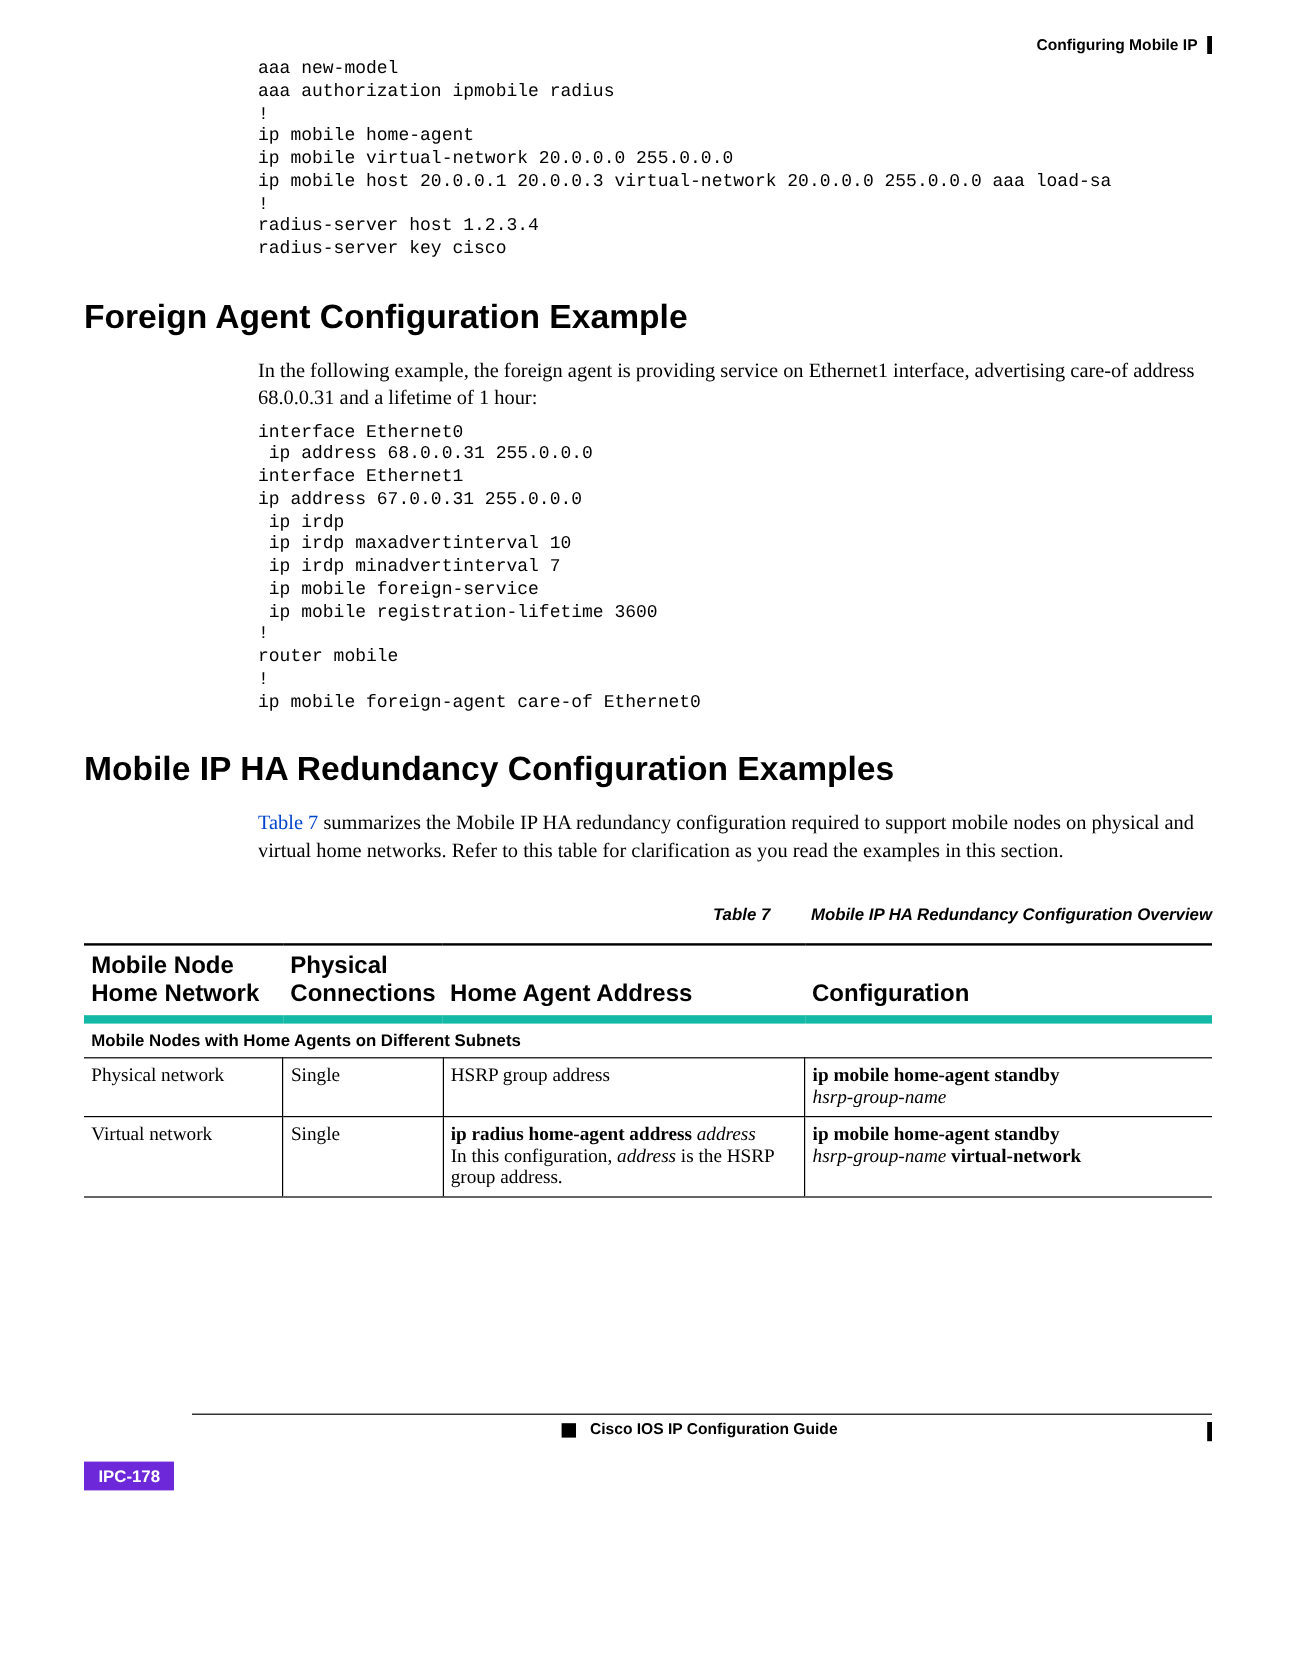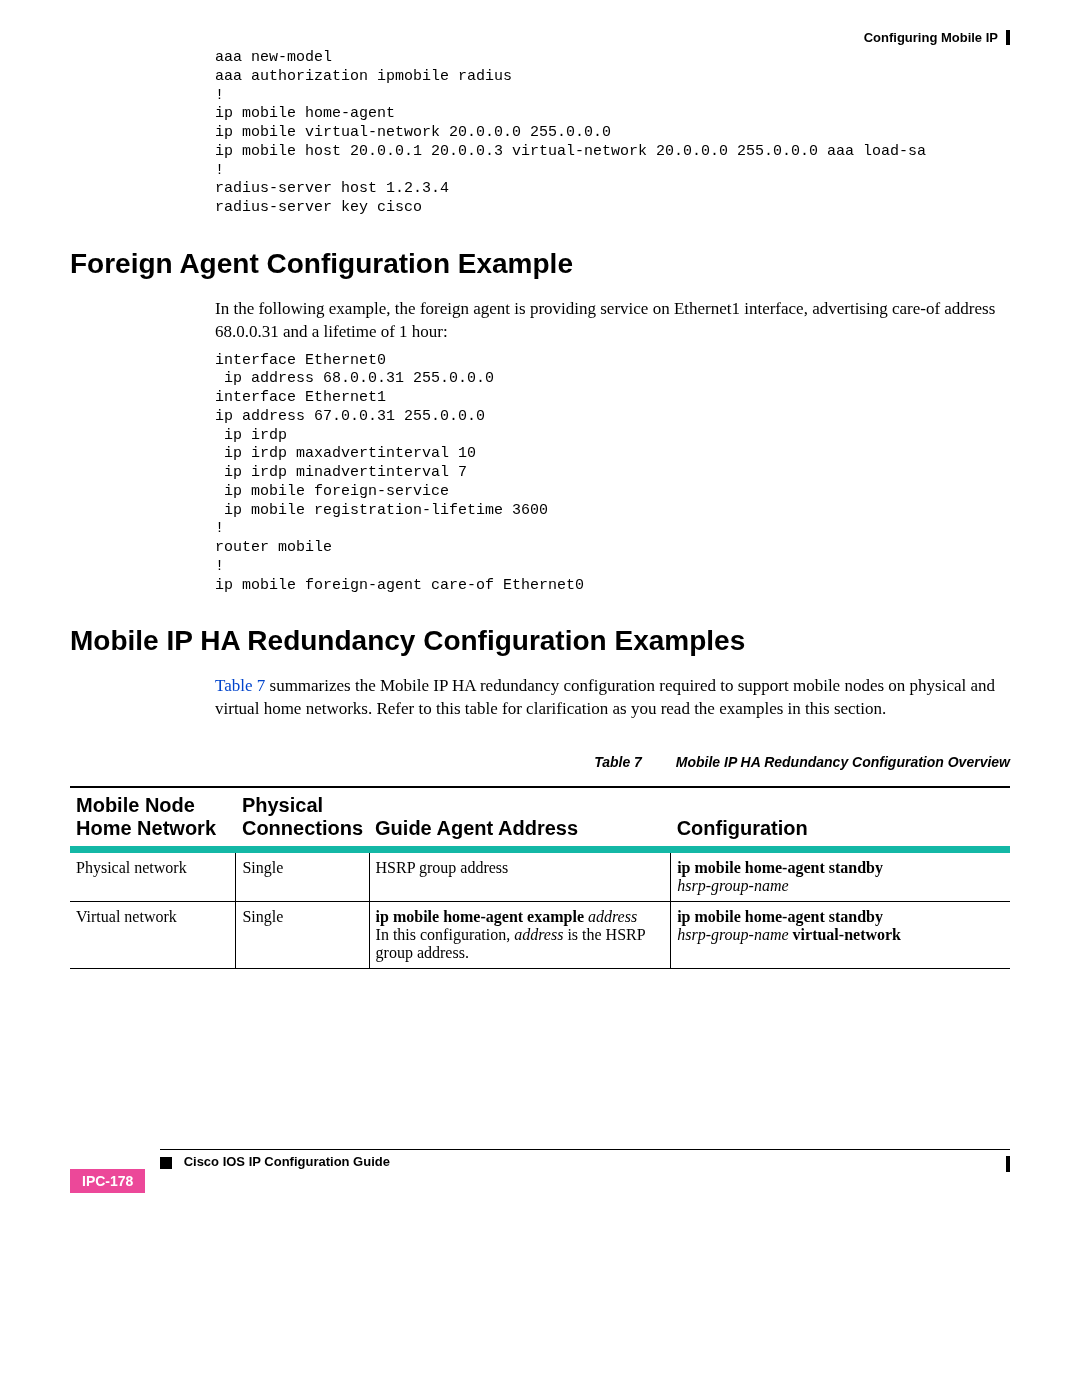"Guide Agent Address" th.vrule { text: Guide -> Home }
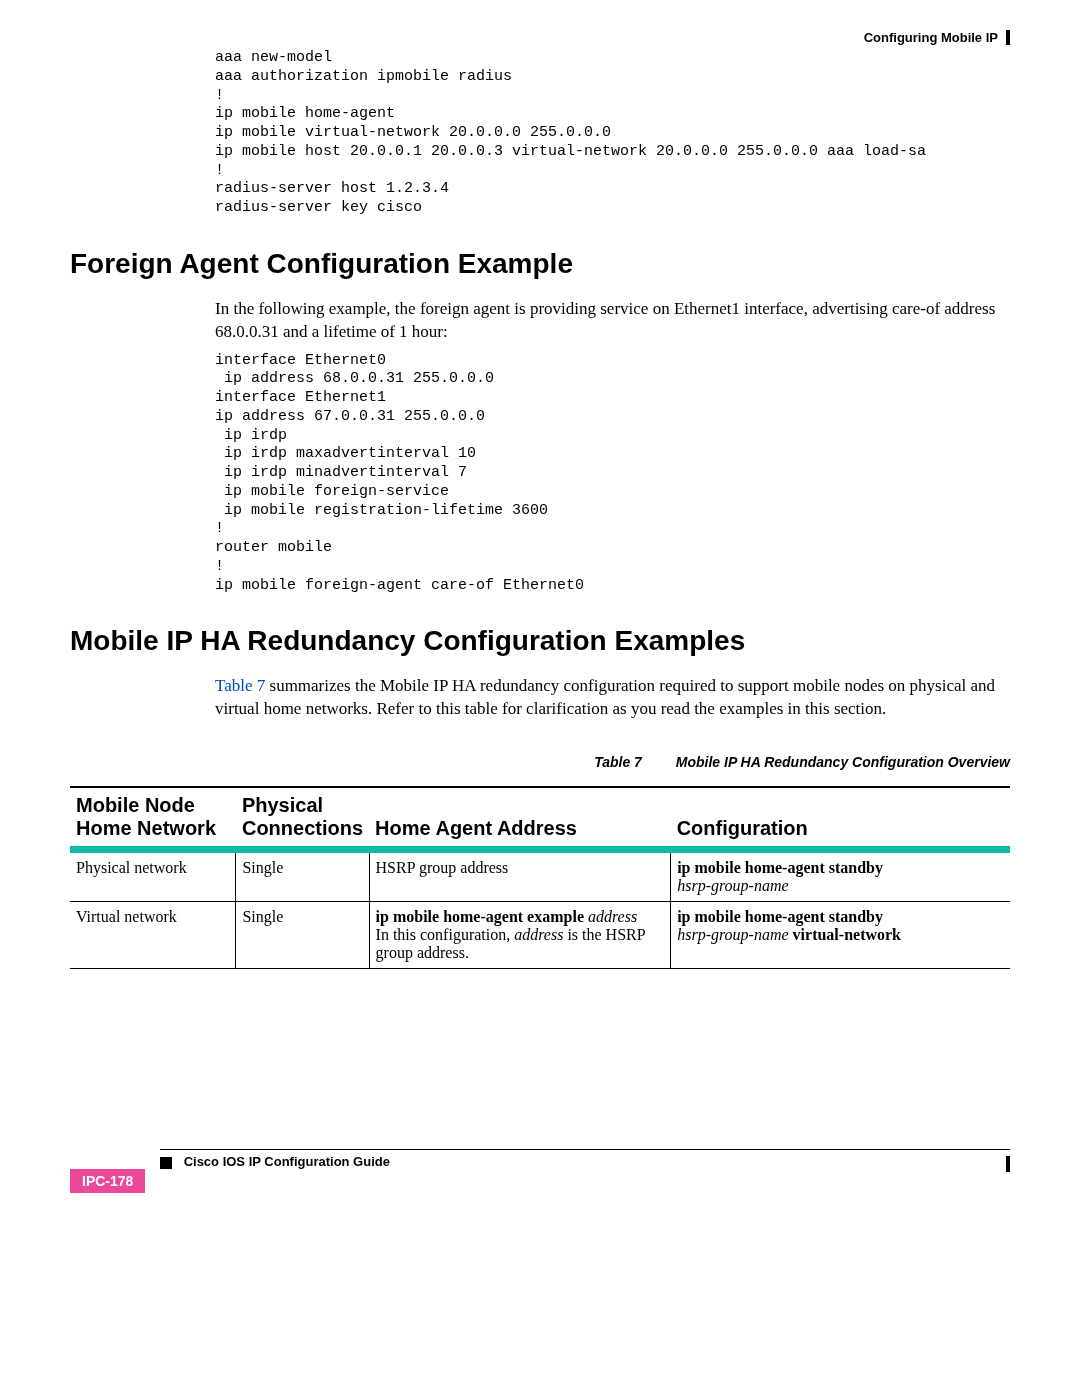"Mobile Nodes with Home Agents" tr.subhead { html: none -> <tr> <td>Mobile Nodes with Home Agents on Different Subnets</td> </tr> }
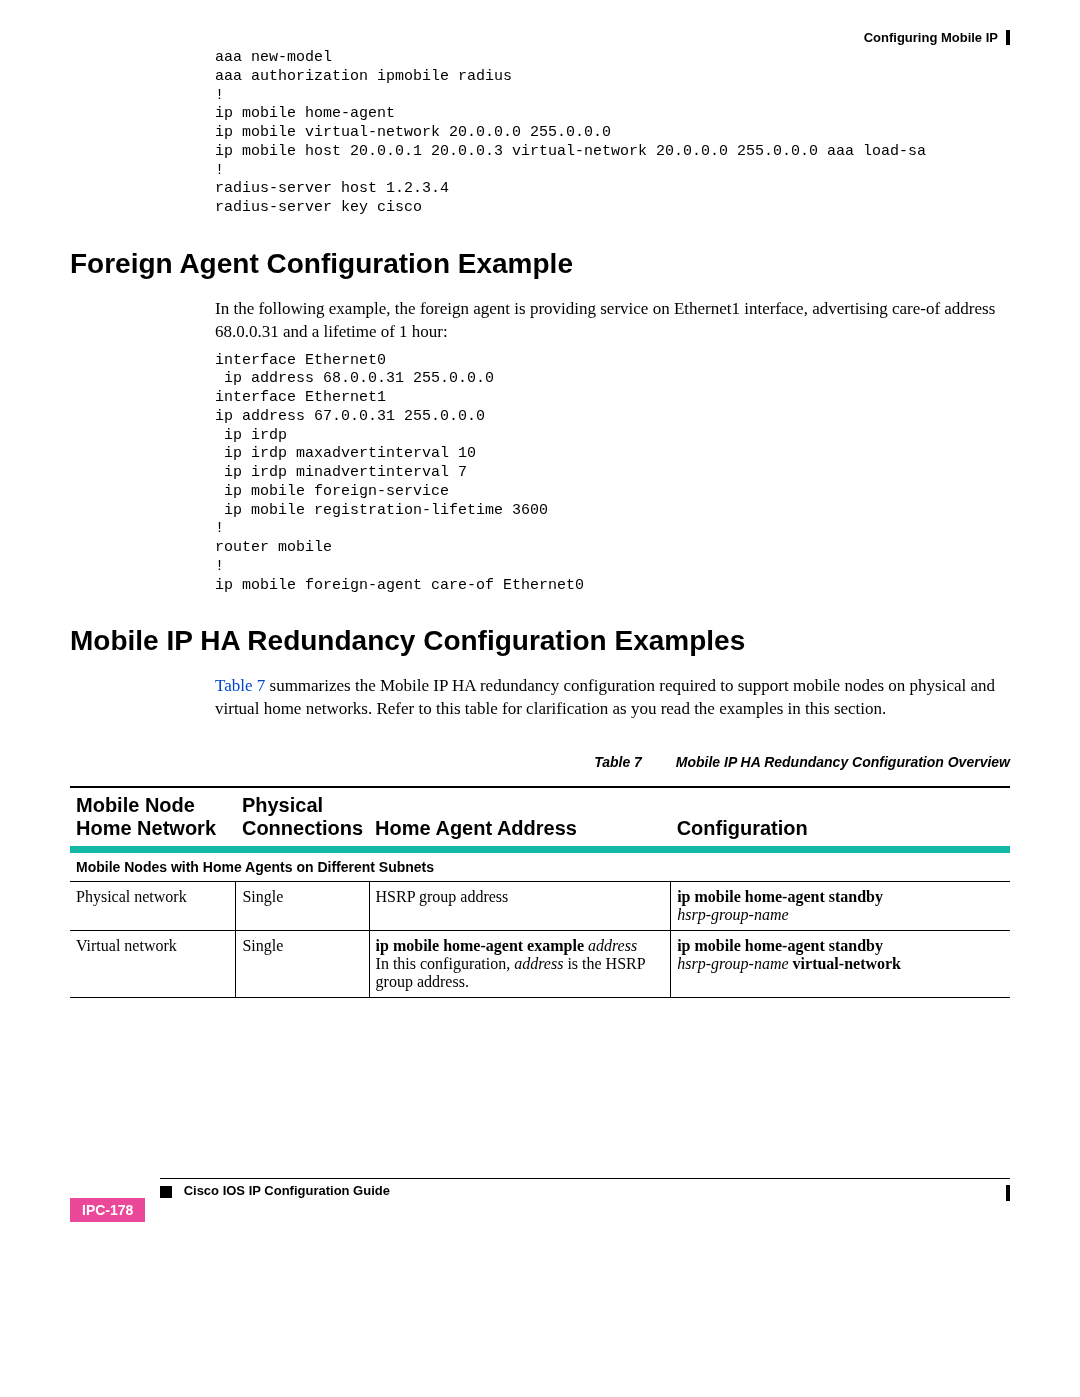"ip mobile home-agent example" span.bold { text: mobile home-agent example -> radius home-agent address }
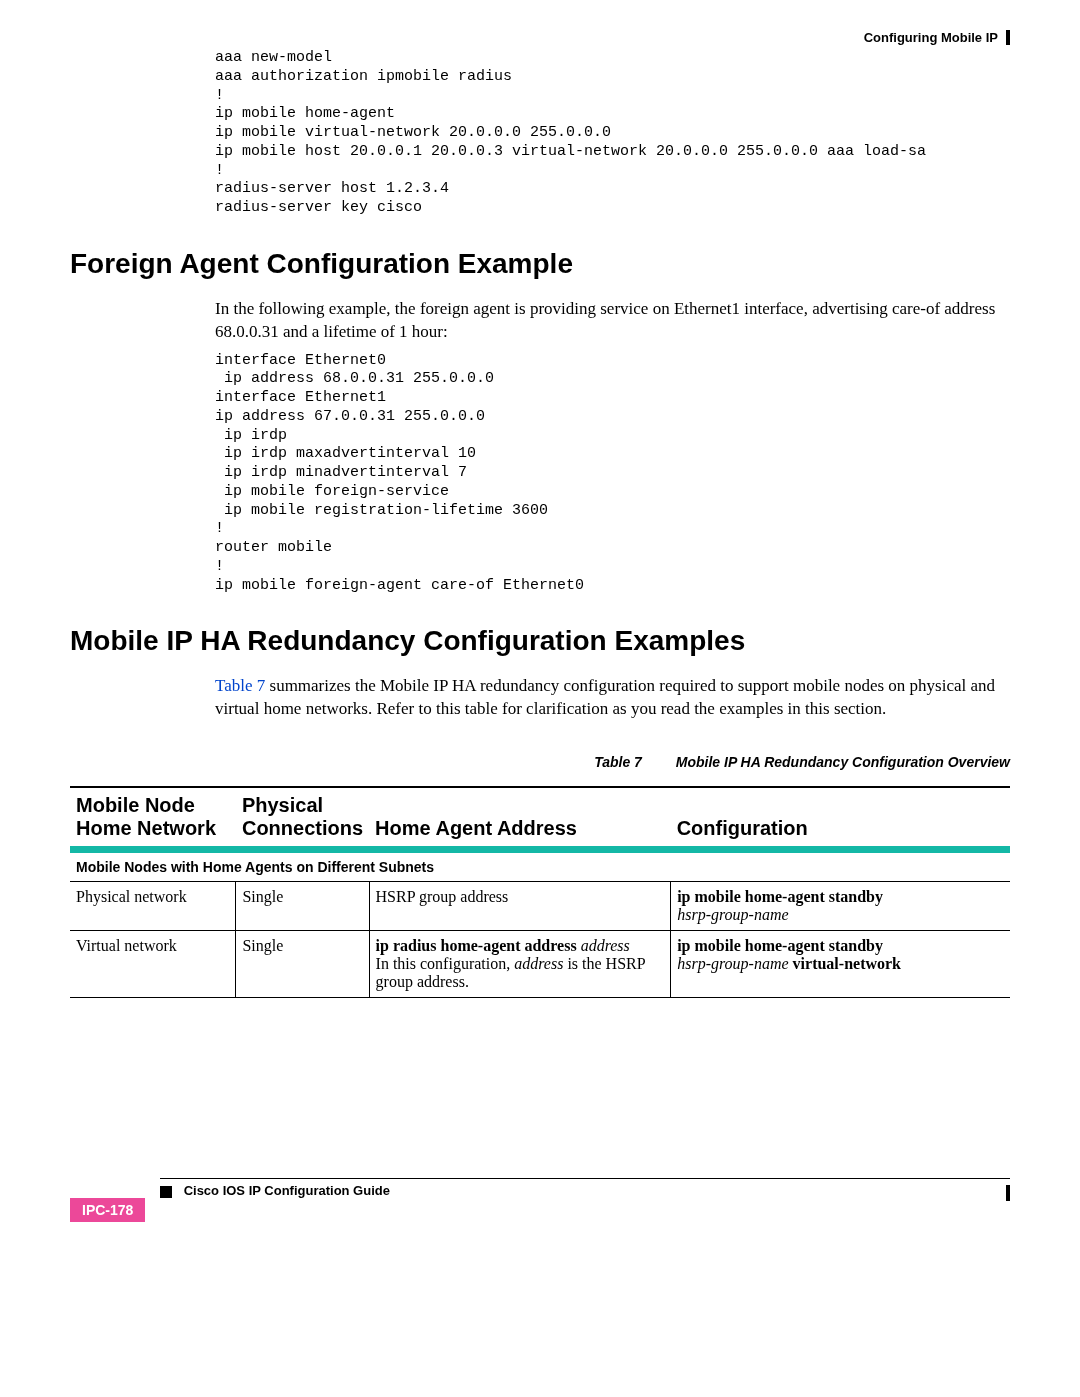"Cisco IOS IP Configuration Guide" .footer-title { text-align: none -> center }
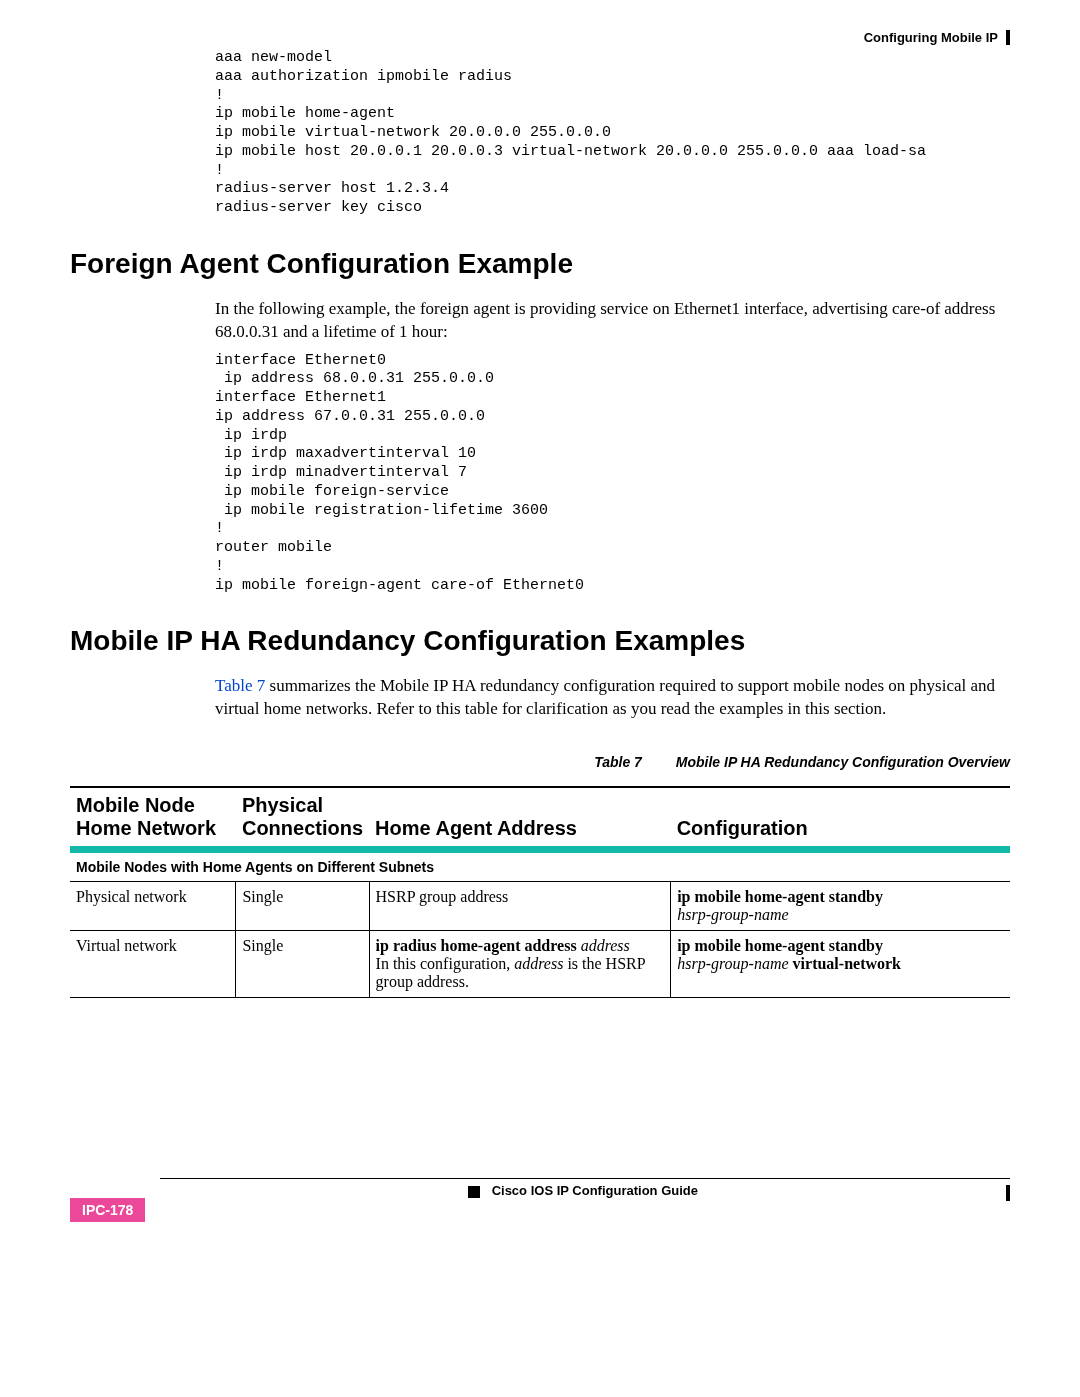"IPC-178" .page-num-badge { background: #ec4899 -> #6d28d9; margin-top: 0 -> 20px }
